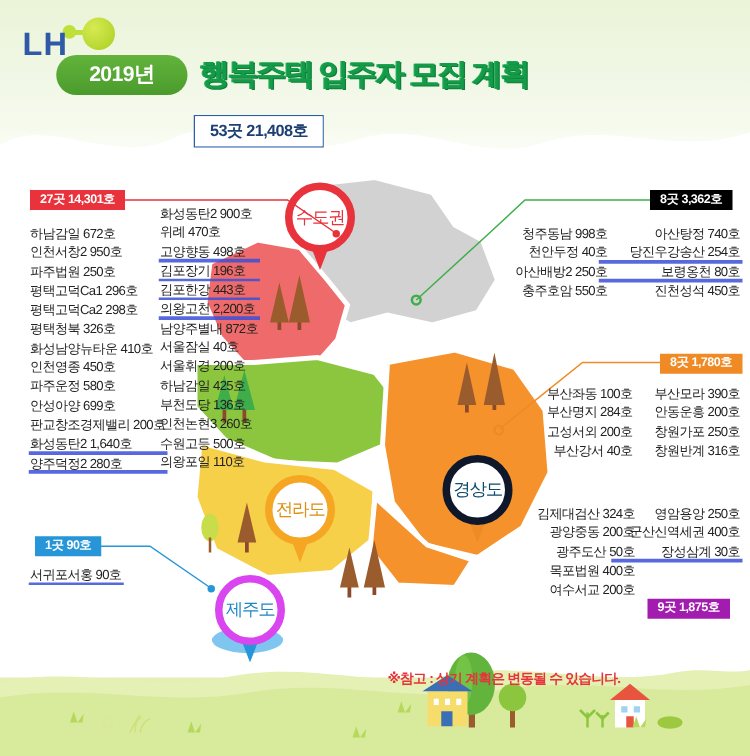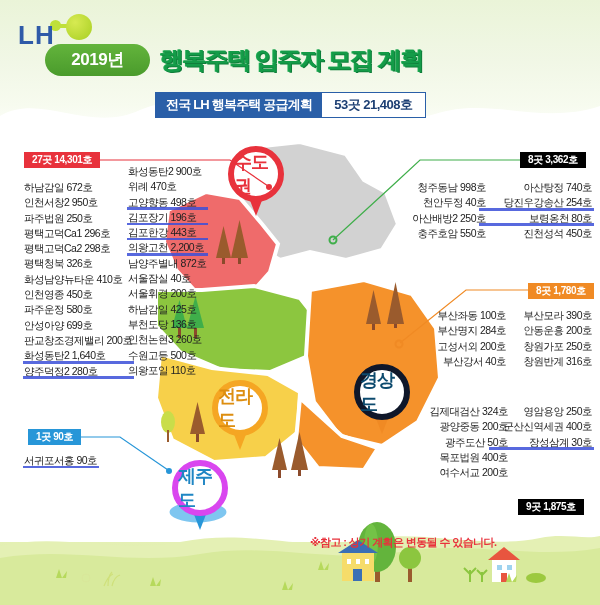"전국 LH 행복주택 공급계획" div.supply-label { html: <div>전국 LH 행복주택 공급계획</div> -> none }
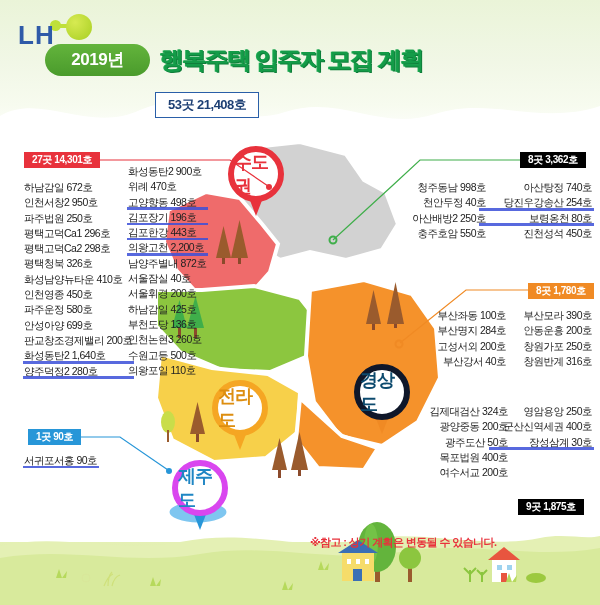"수도권" .pin .circ { font-size: 18px -> 14px; font-weight: bold -> normal }
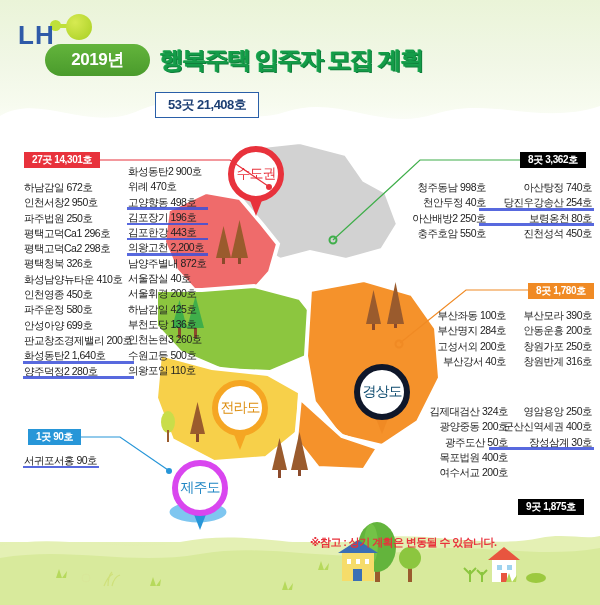"9곳 1,875호" .badge.yellow { background: #000000 -> #a21caf; margin-top: 20px -> none }
